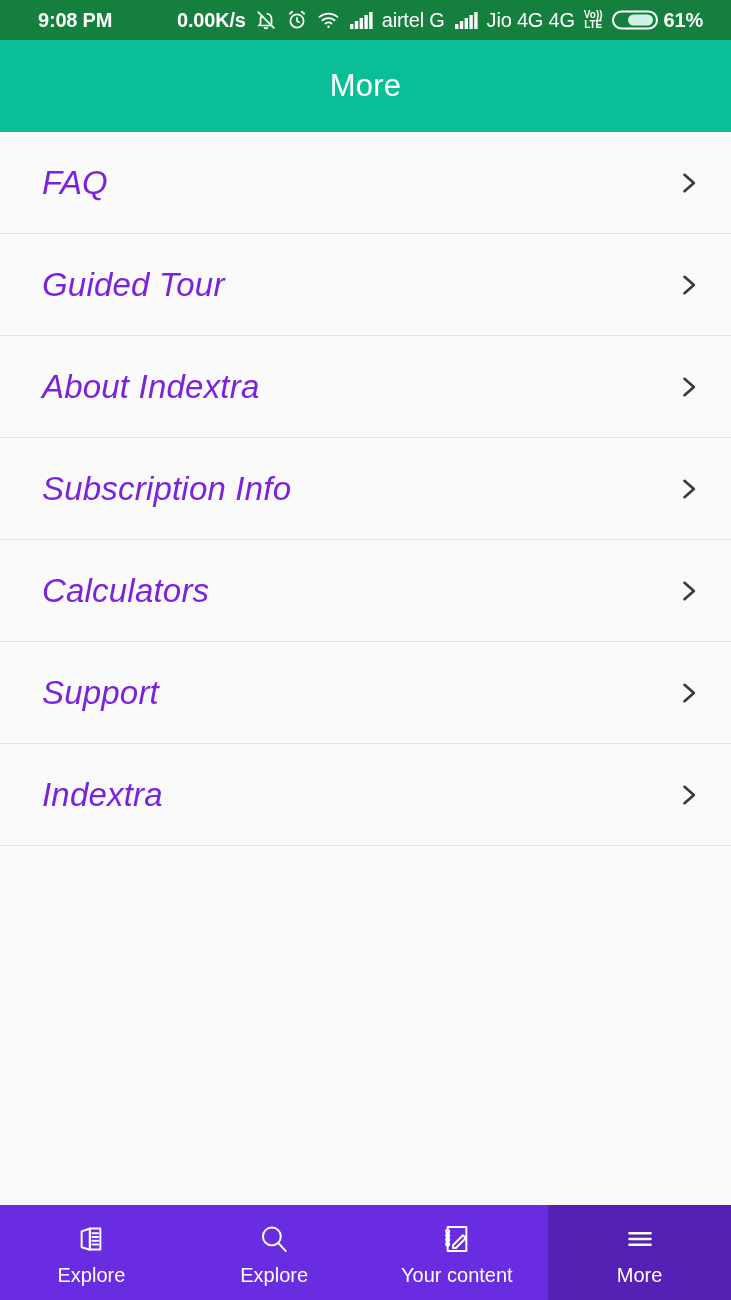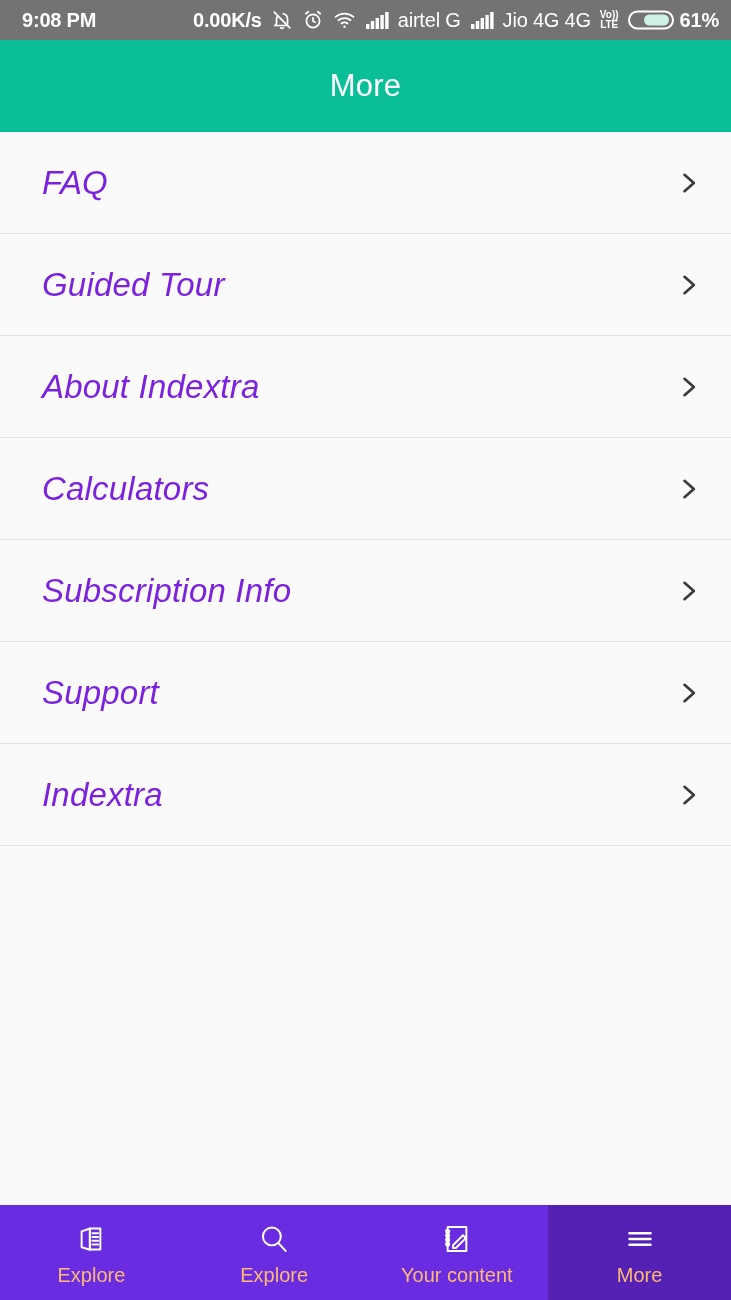"9:08 PM" .statusbar { background: #737373 -> #15803d; padding: 0 12px -> 0 28px }
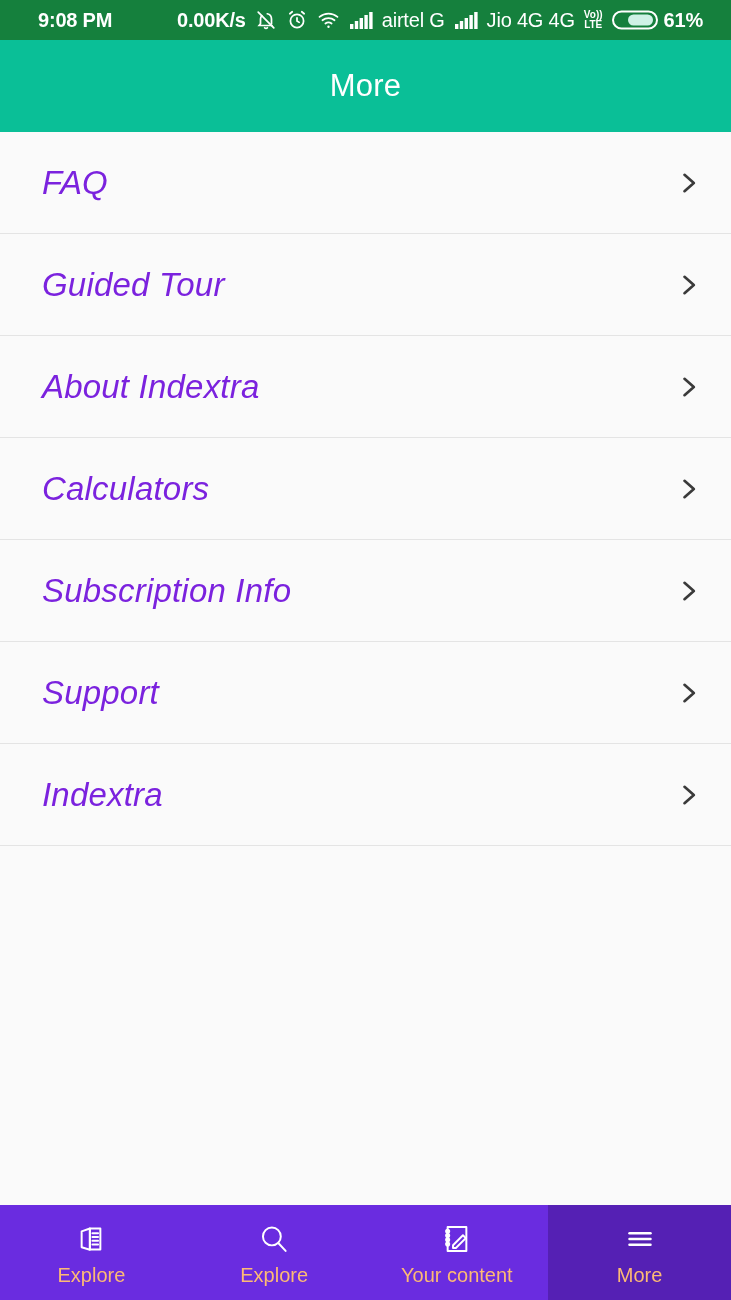"Calculators" div.row { order: before "Subscription Info" -> after "Subscription Info" }
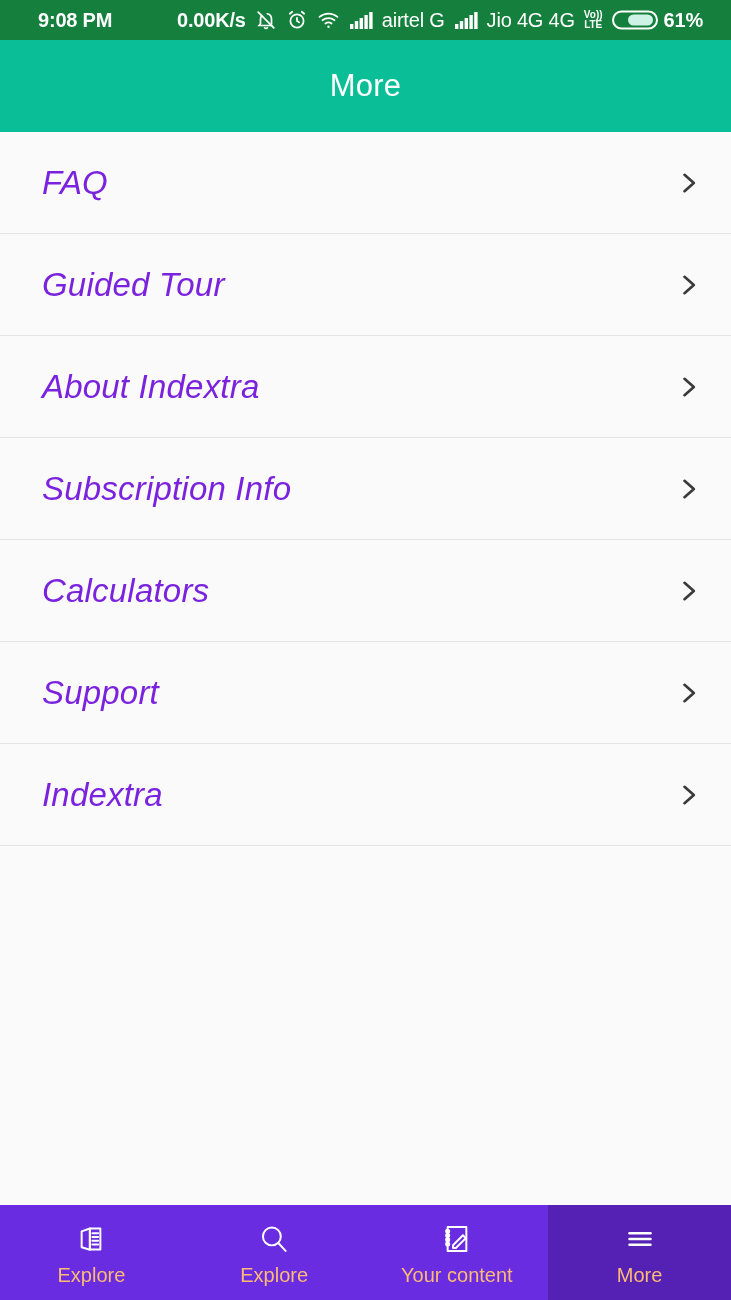"Explore" .nav-item { color: #fdba74 -> #ffffff }
